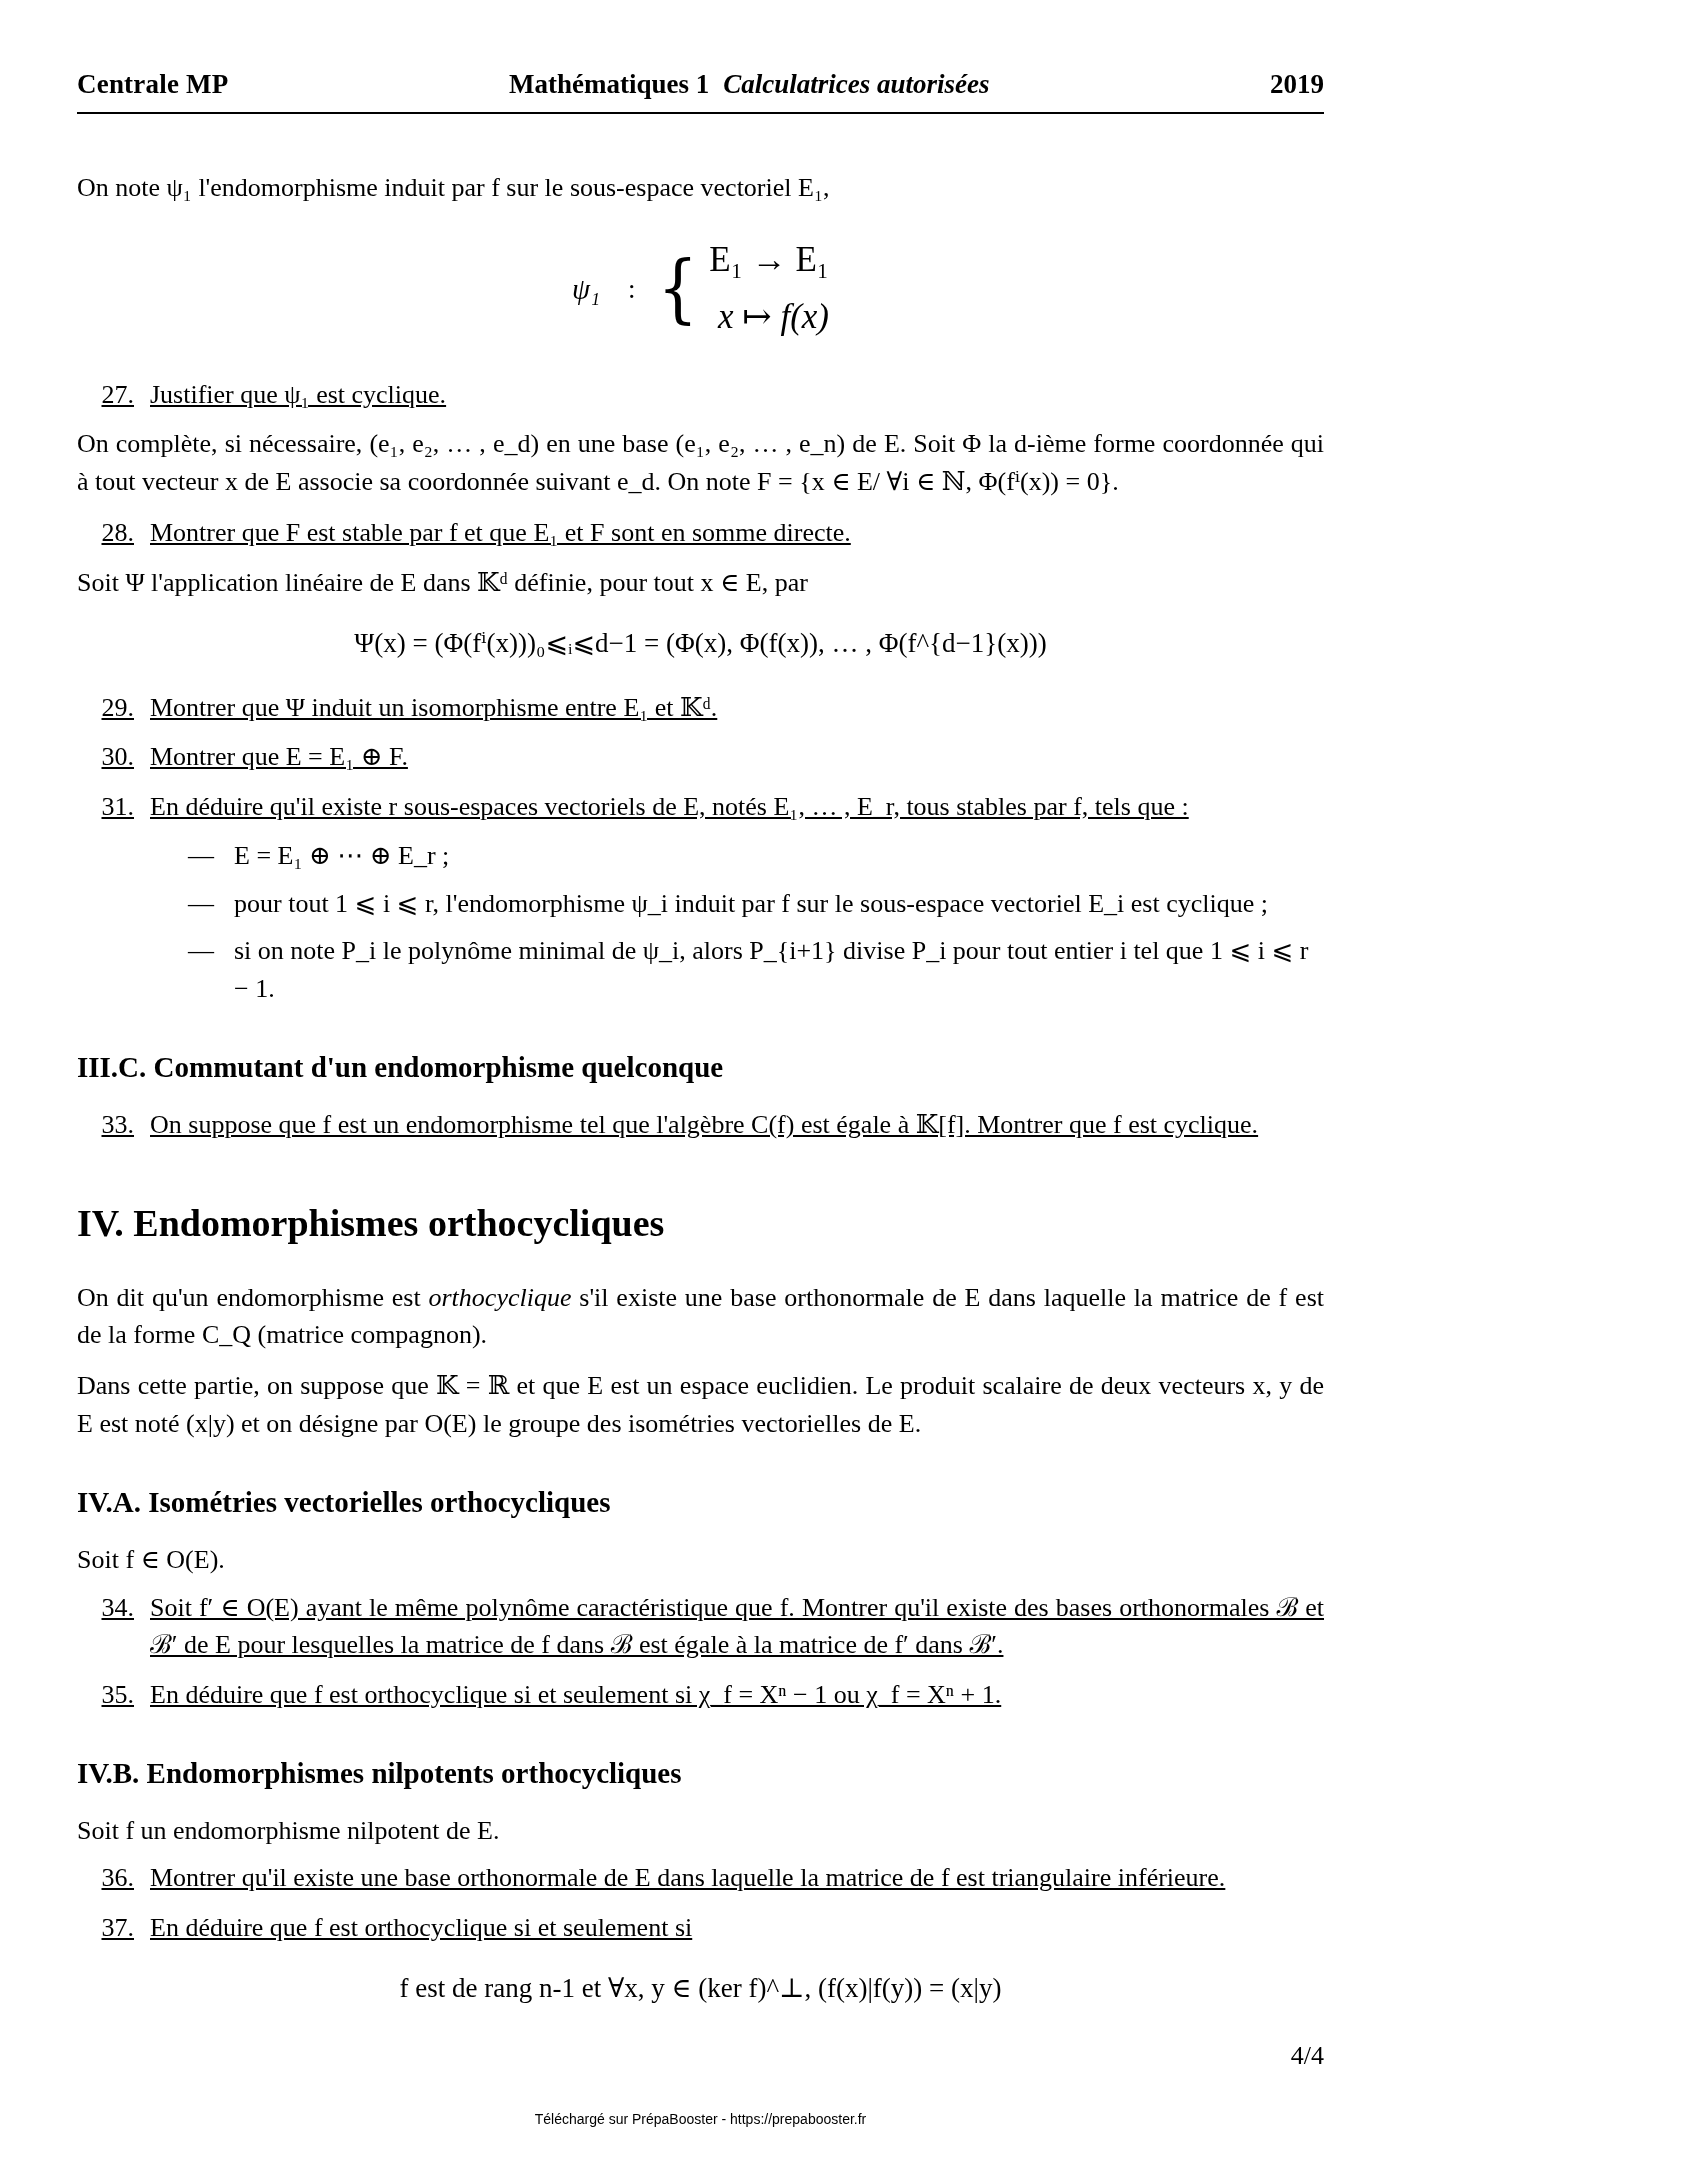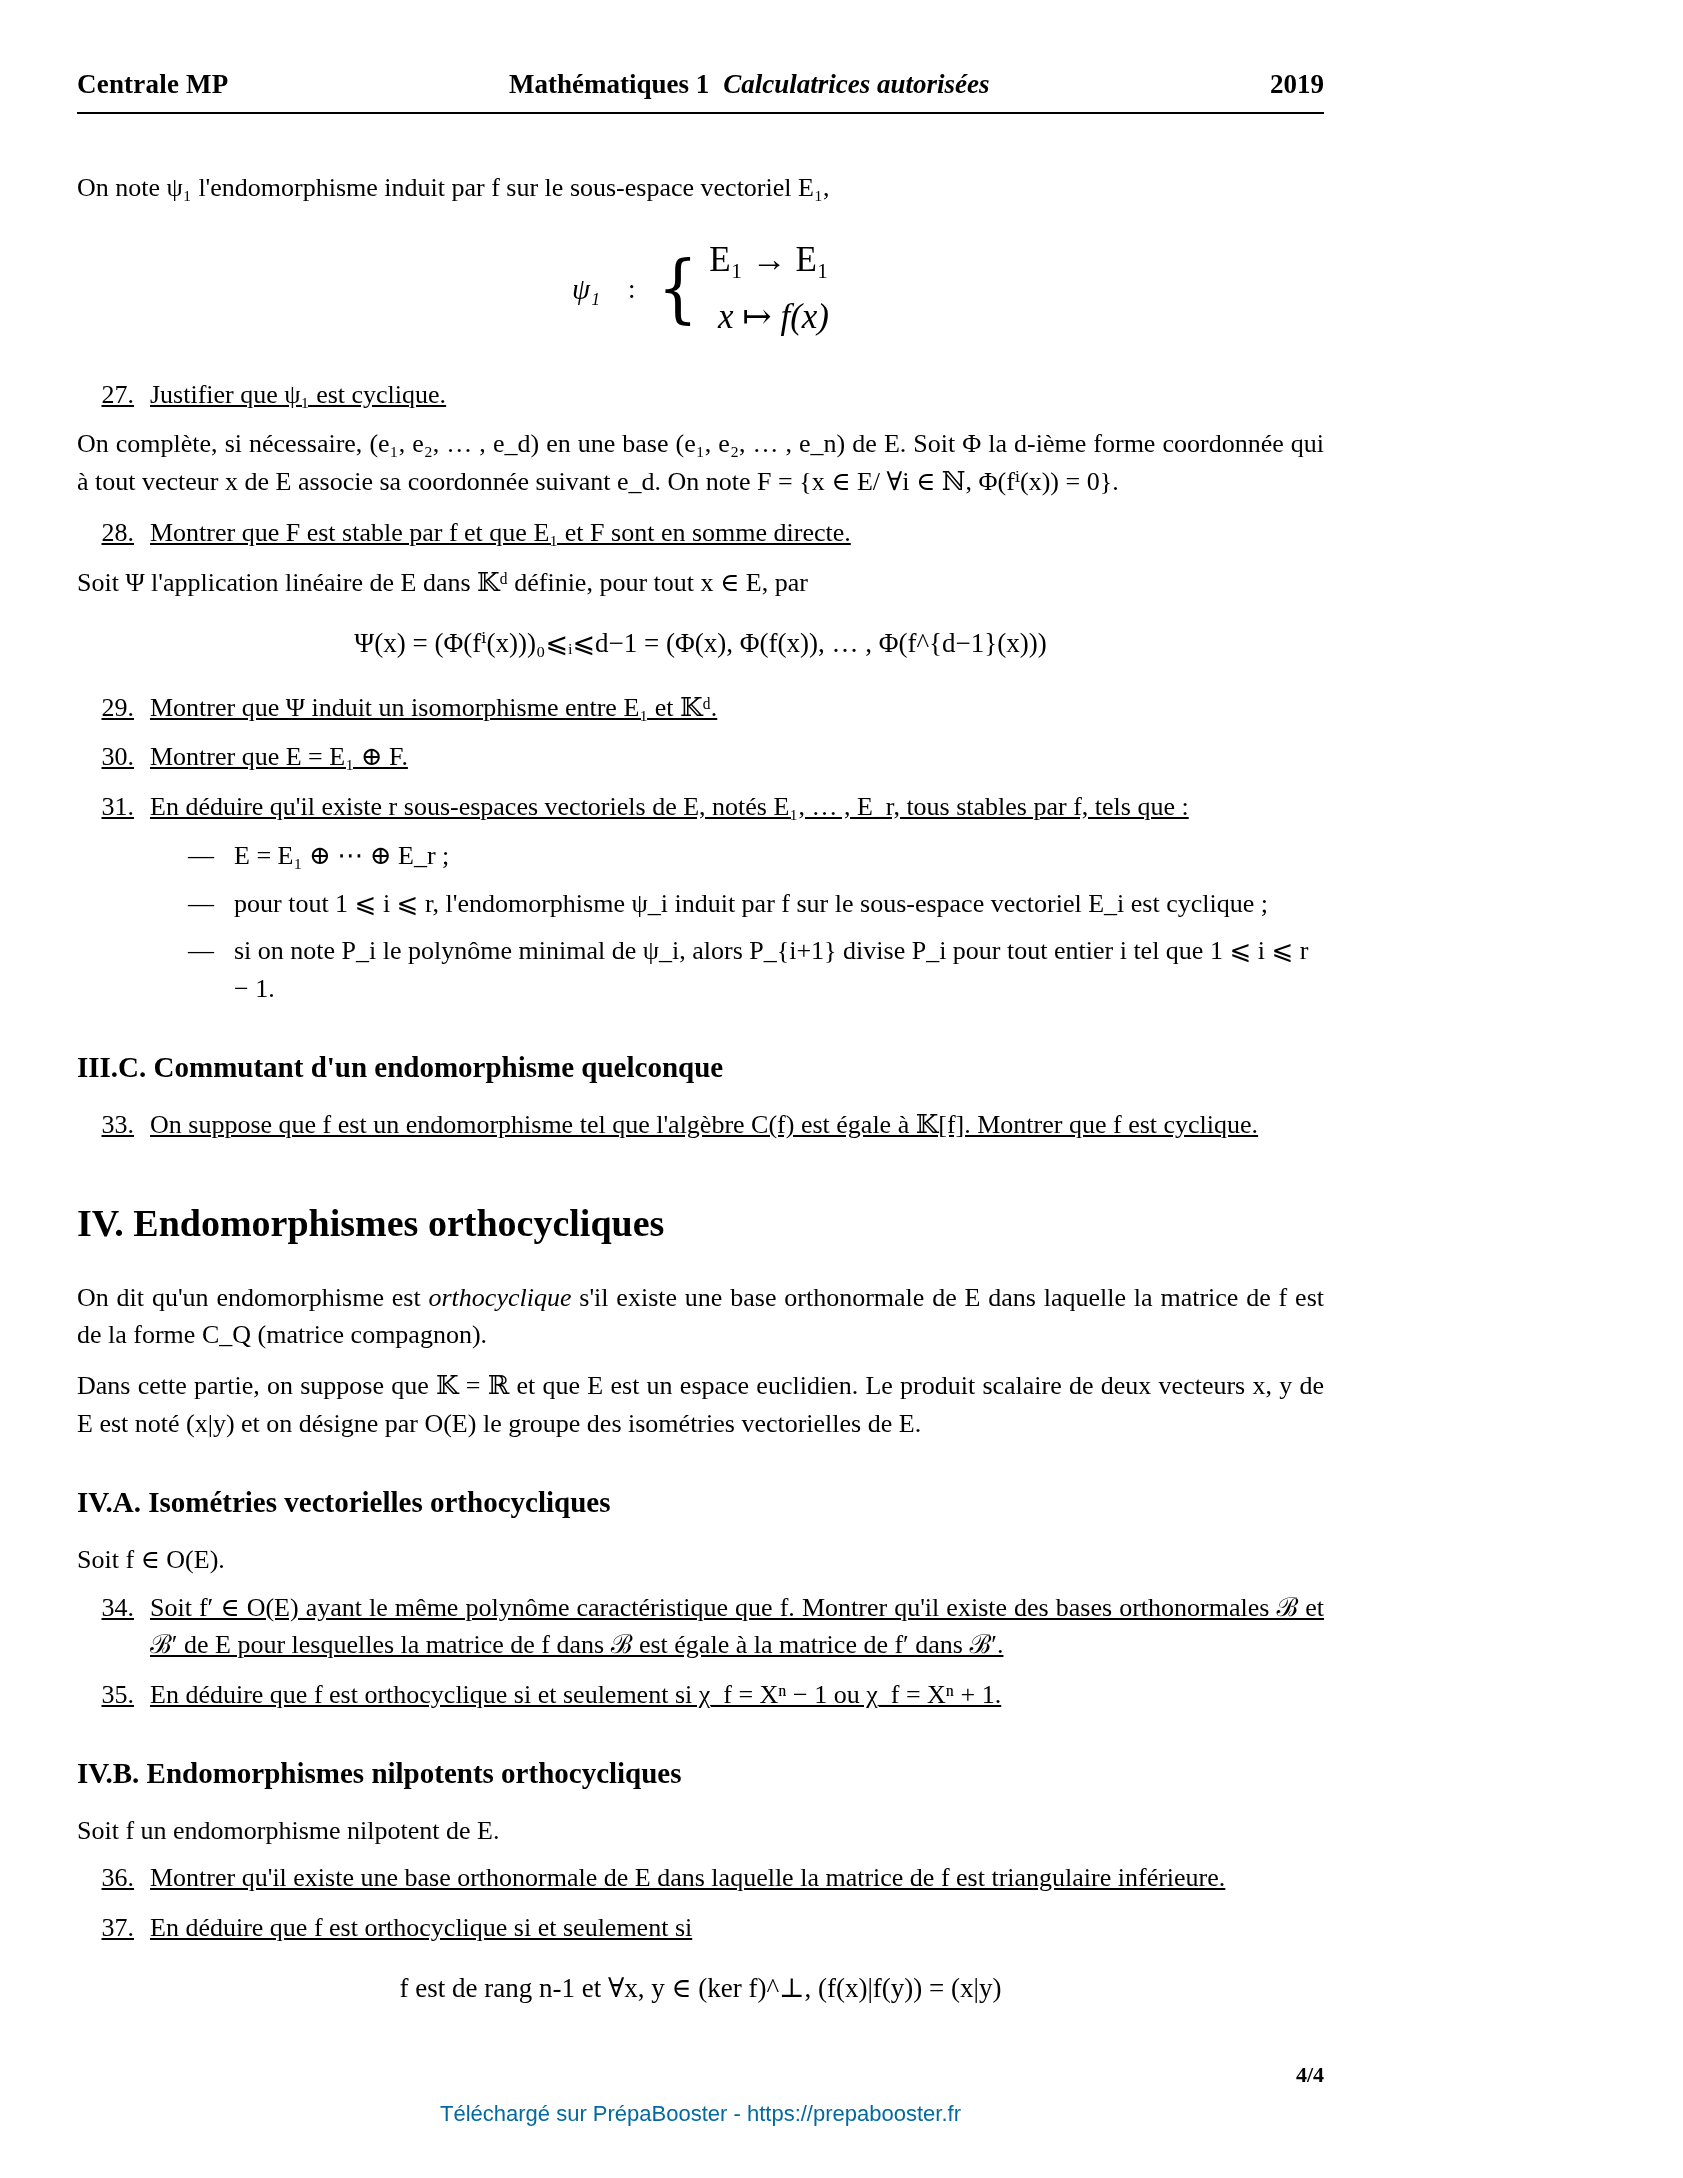"4/4" .pagenum { bottom: 90px -> 107px; font-size: 22px -> 26px; font-weight: bold -> normal }
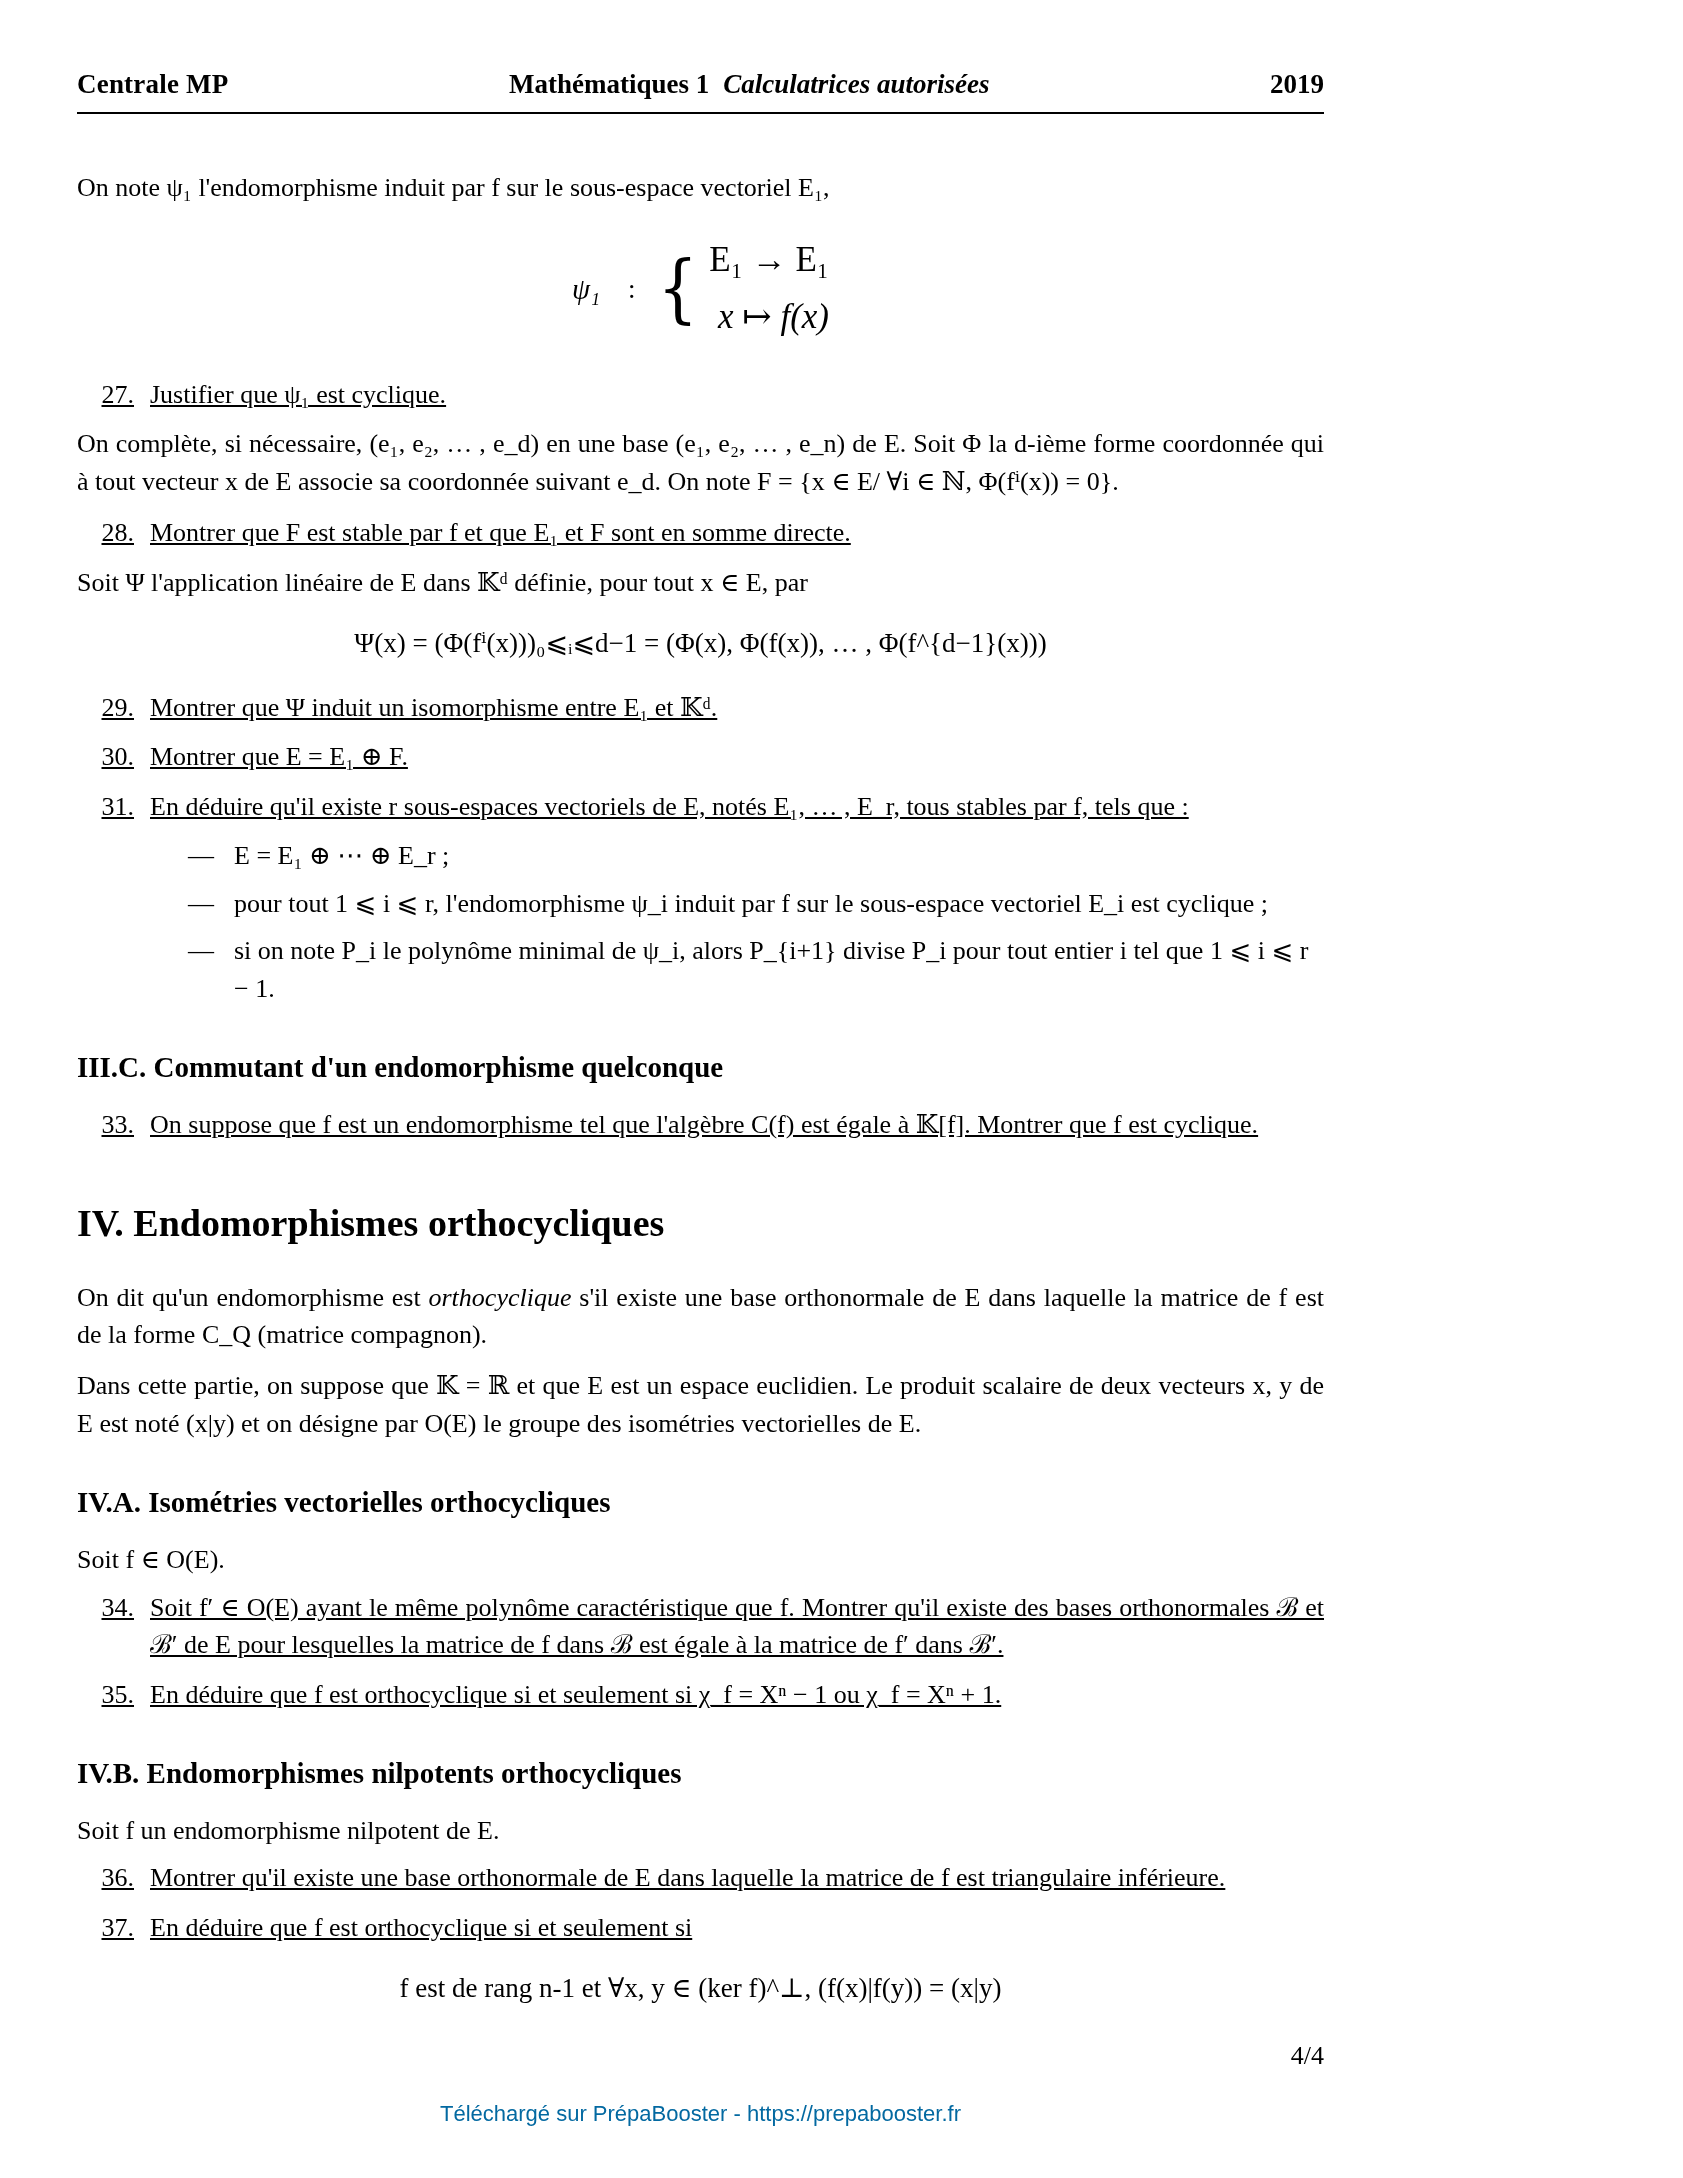"Téléchargé sur PrépaBooster -" .footer { color: #0369a1 -> #000000; font-size: 22px -> 14px }
